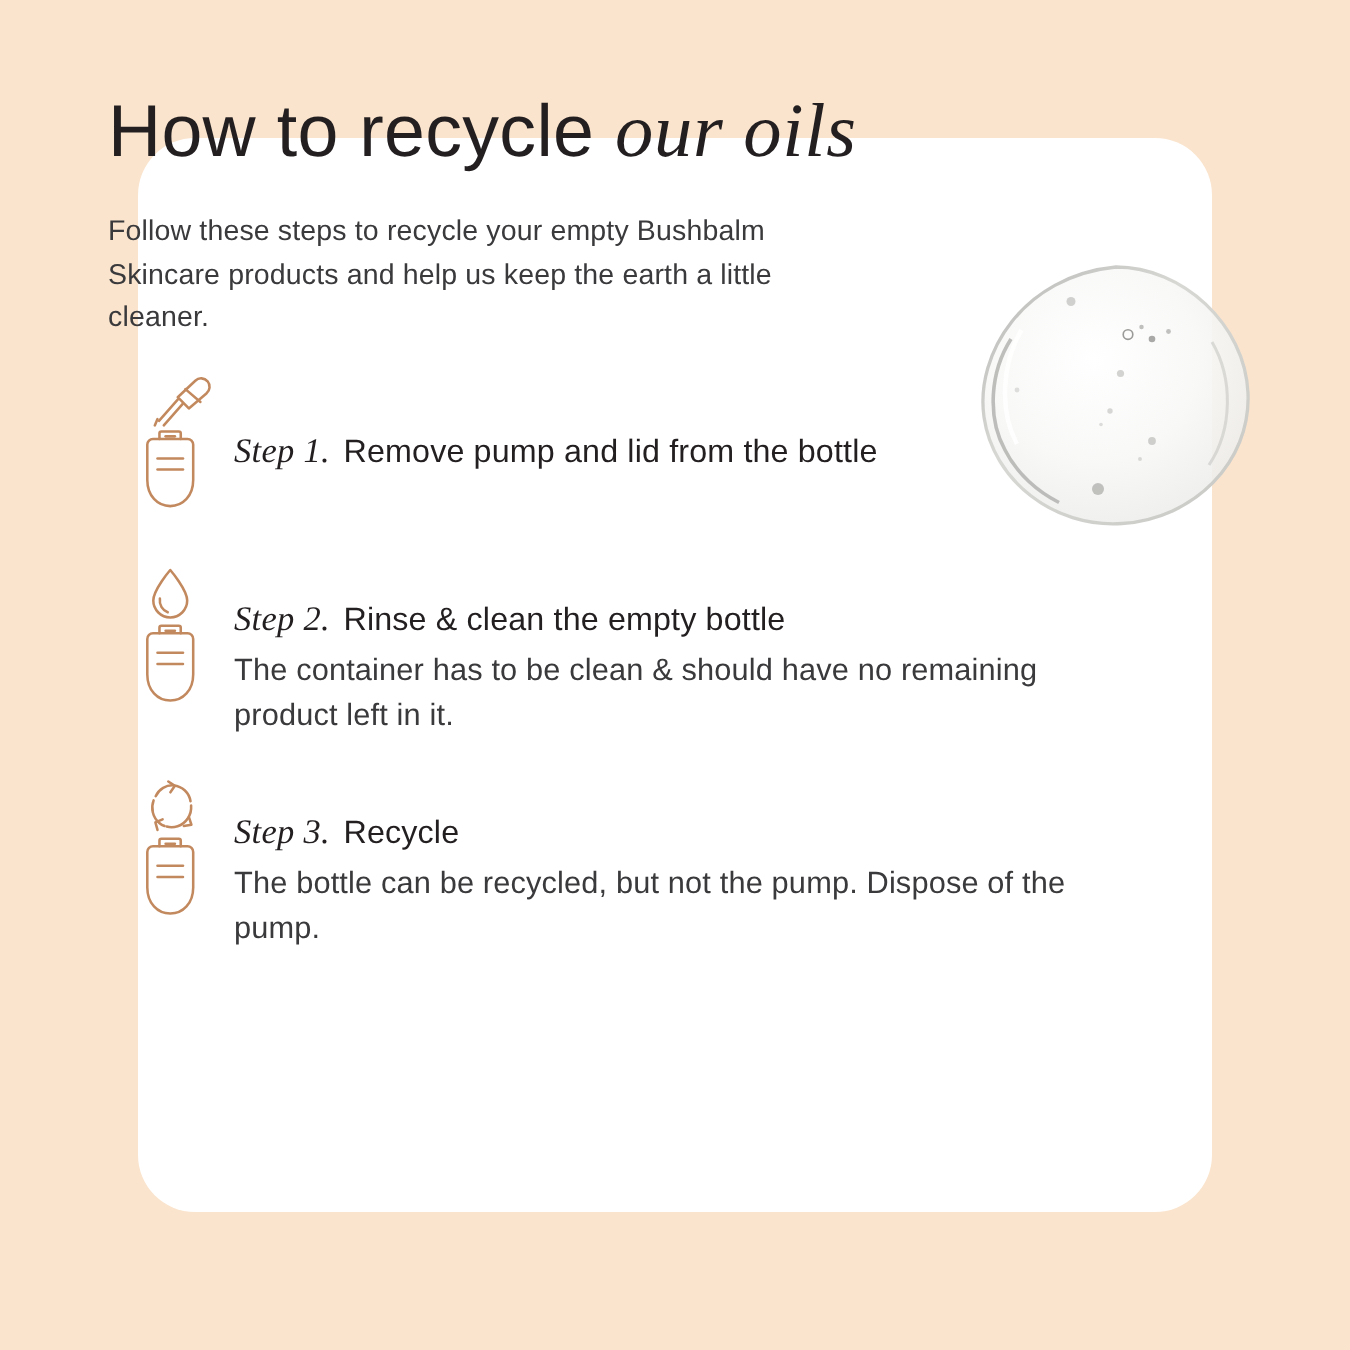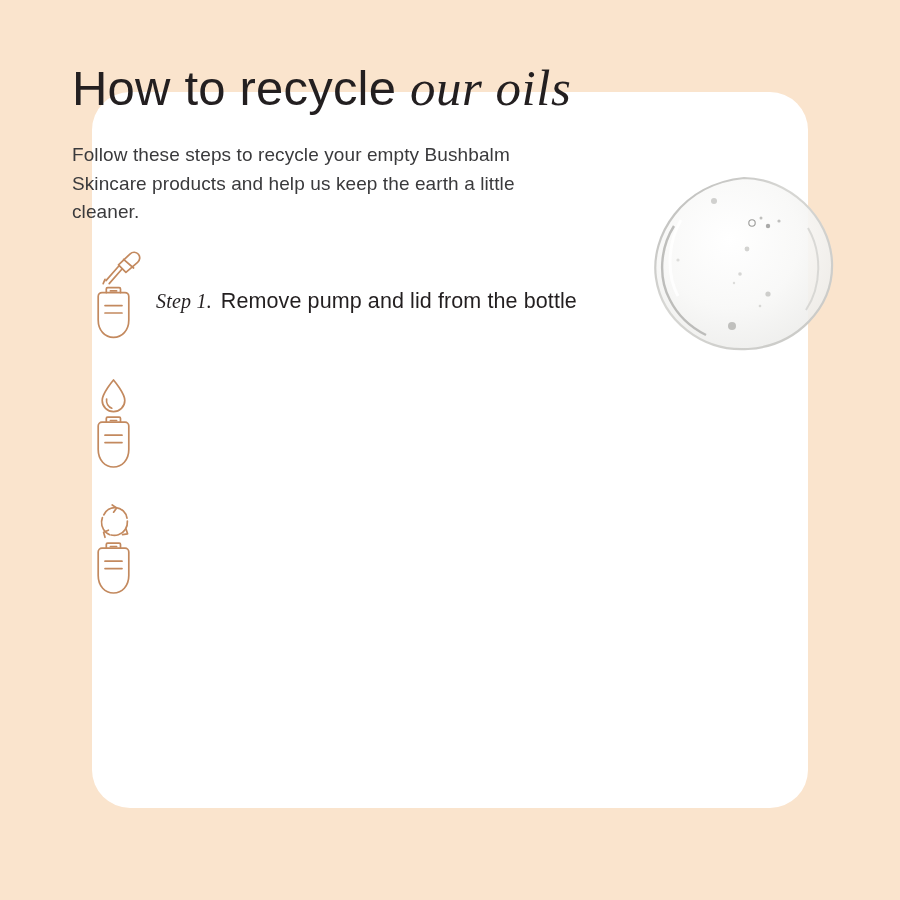"Step 1." .step-label { font-size: 20px -> 23px }
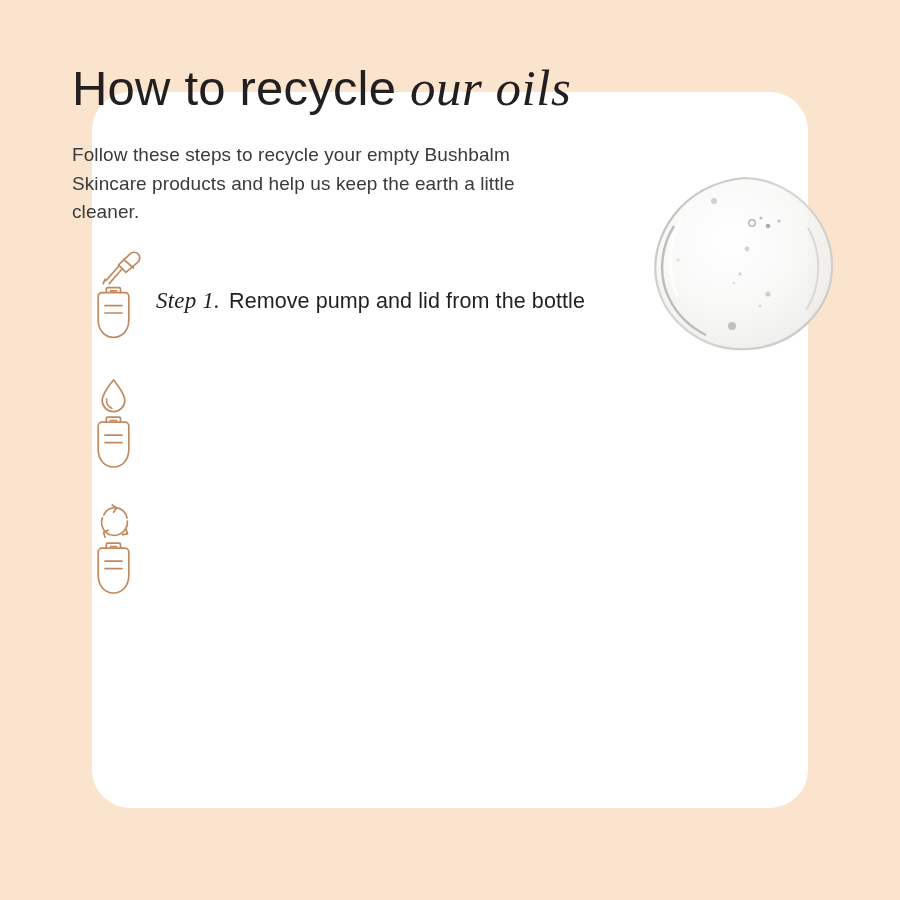"Step 2. Rinse & clean" div.step-body { html: none -> <div> <div> <span>Step 2.</span><span>Rinse &amp; clean the empty bottle</span> </div> <div>The container has to be clean &amp; should have no remaining product left in it.</div> </div> }
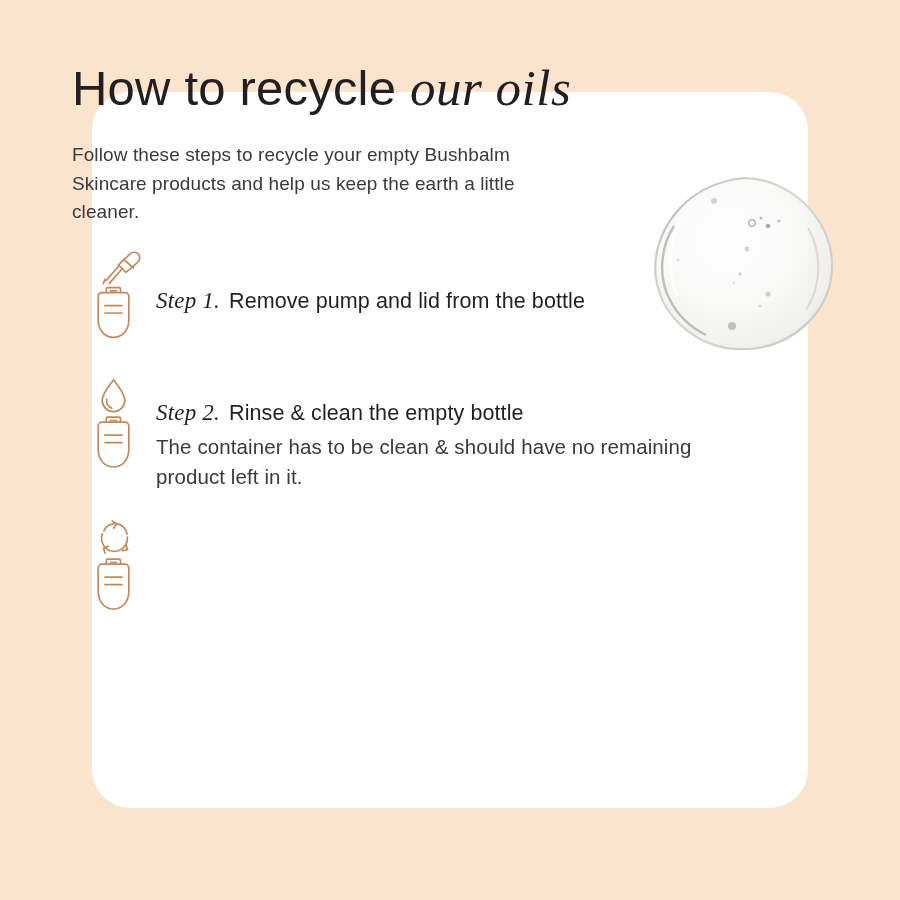"Step 3. Recycle" div.step-body { html: none -> <div> <div> <span>Step 3.</span><span>Recycle</span> </div> <div>The bottle can be recycled, but not the pump. Dispose of the pump.</div> </div> }
